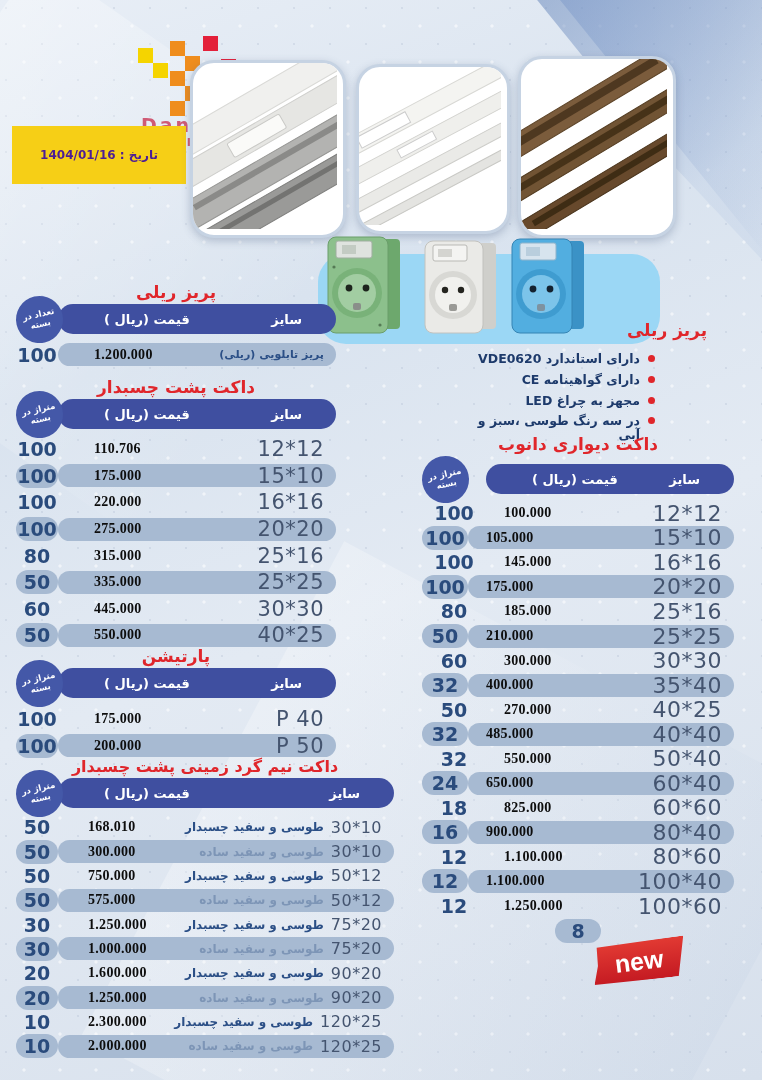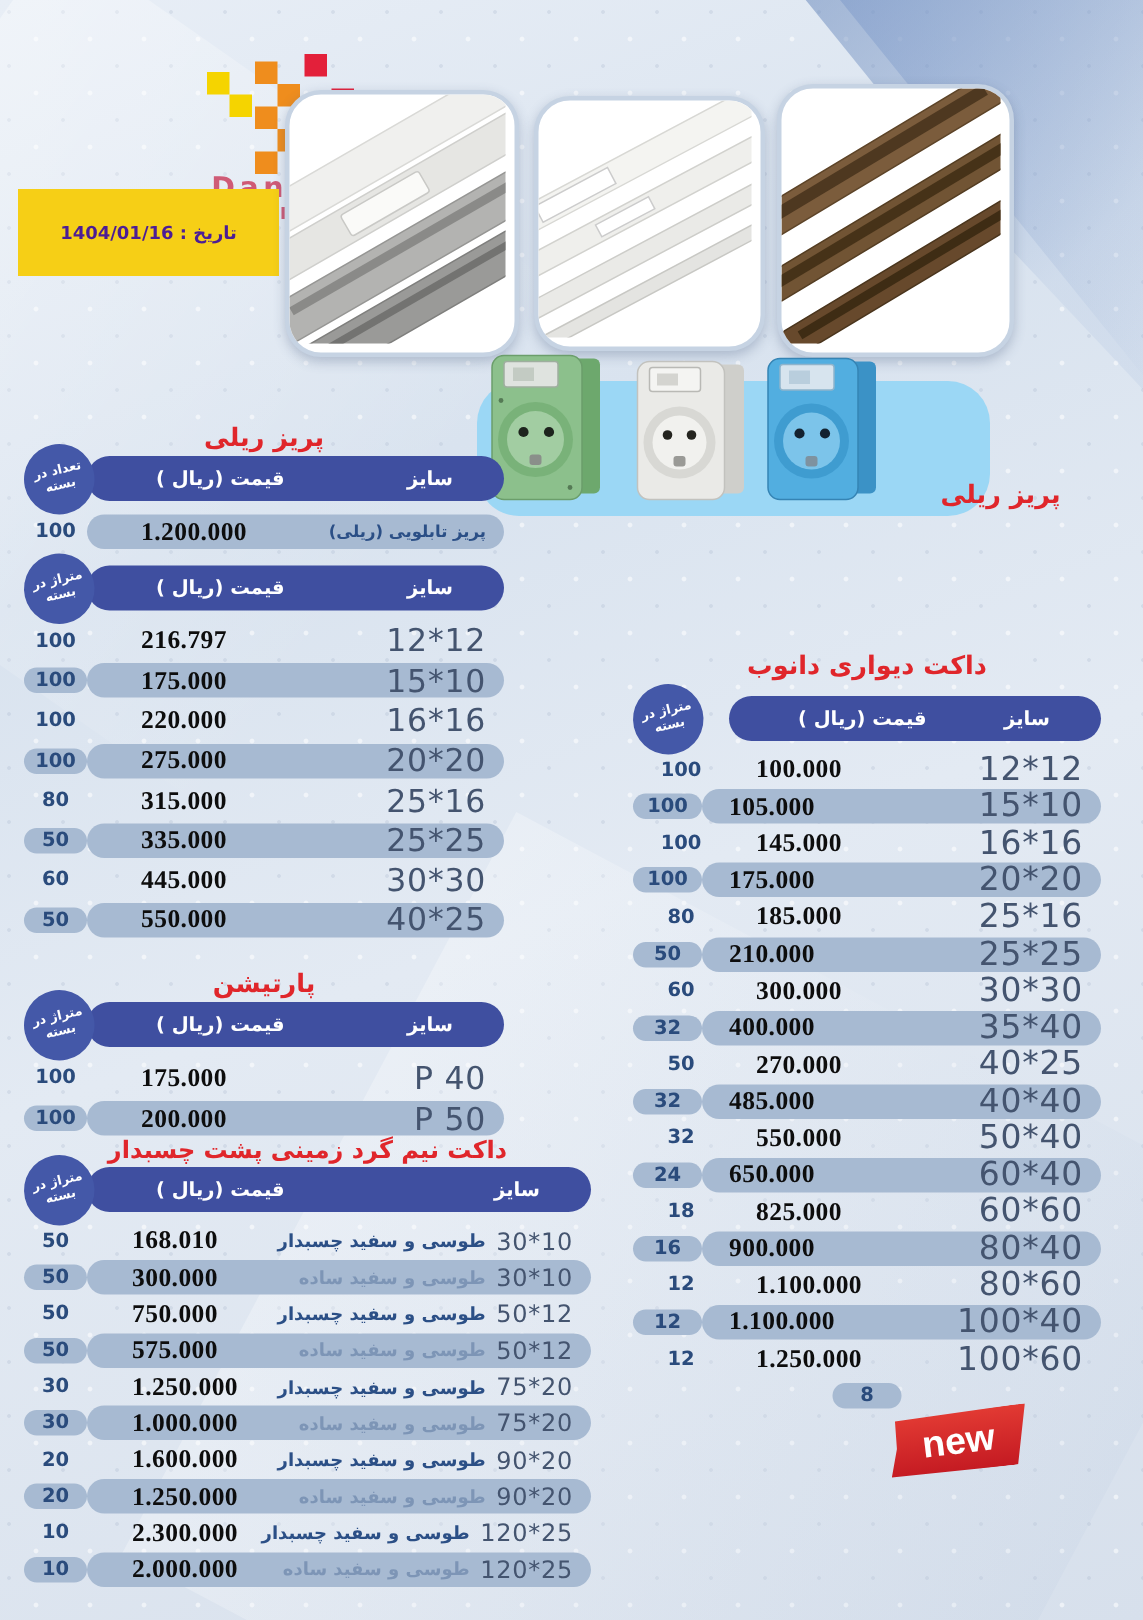"100" .count { font-size: 13px -> 19px }
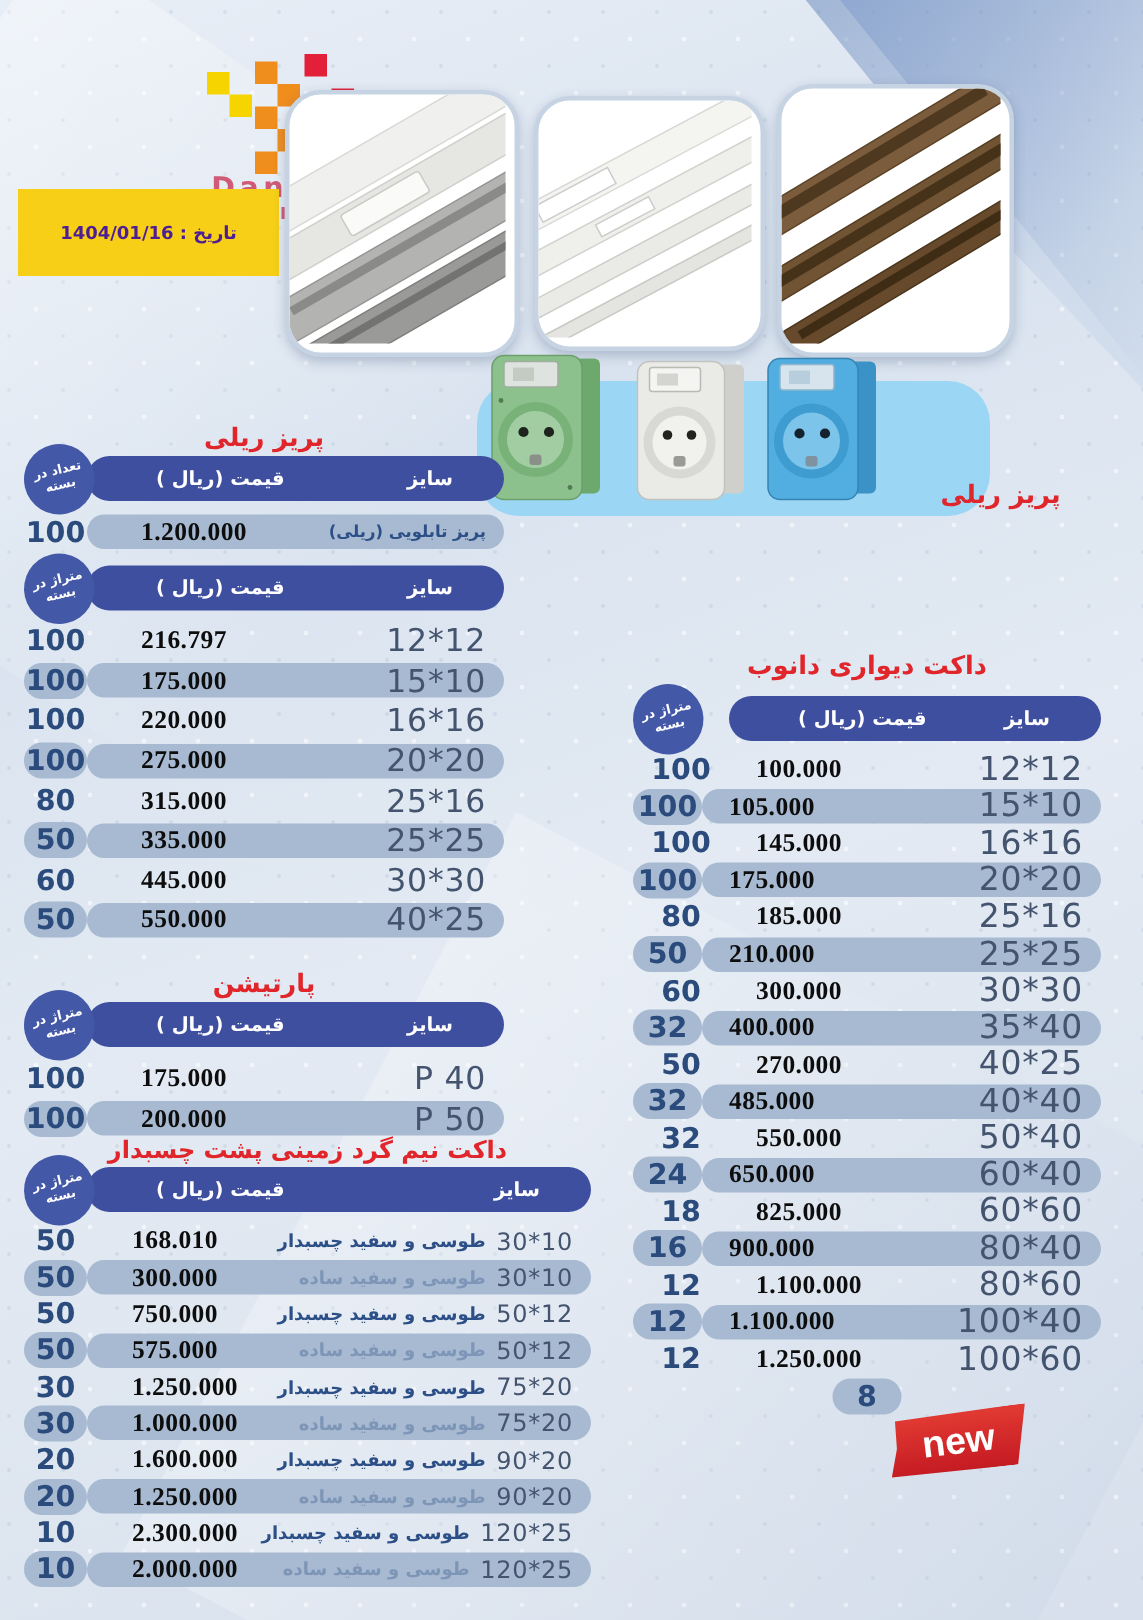"1.200.000" .price { font-size: 17px -> 14px }
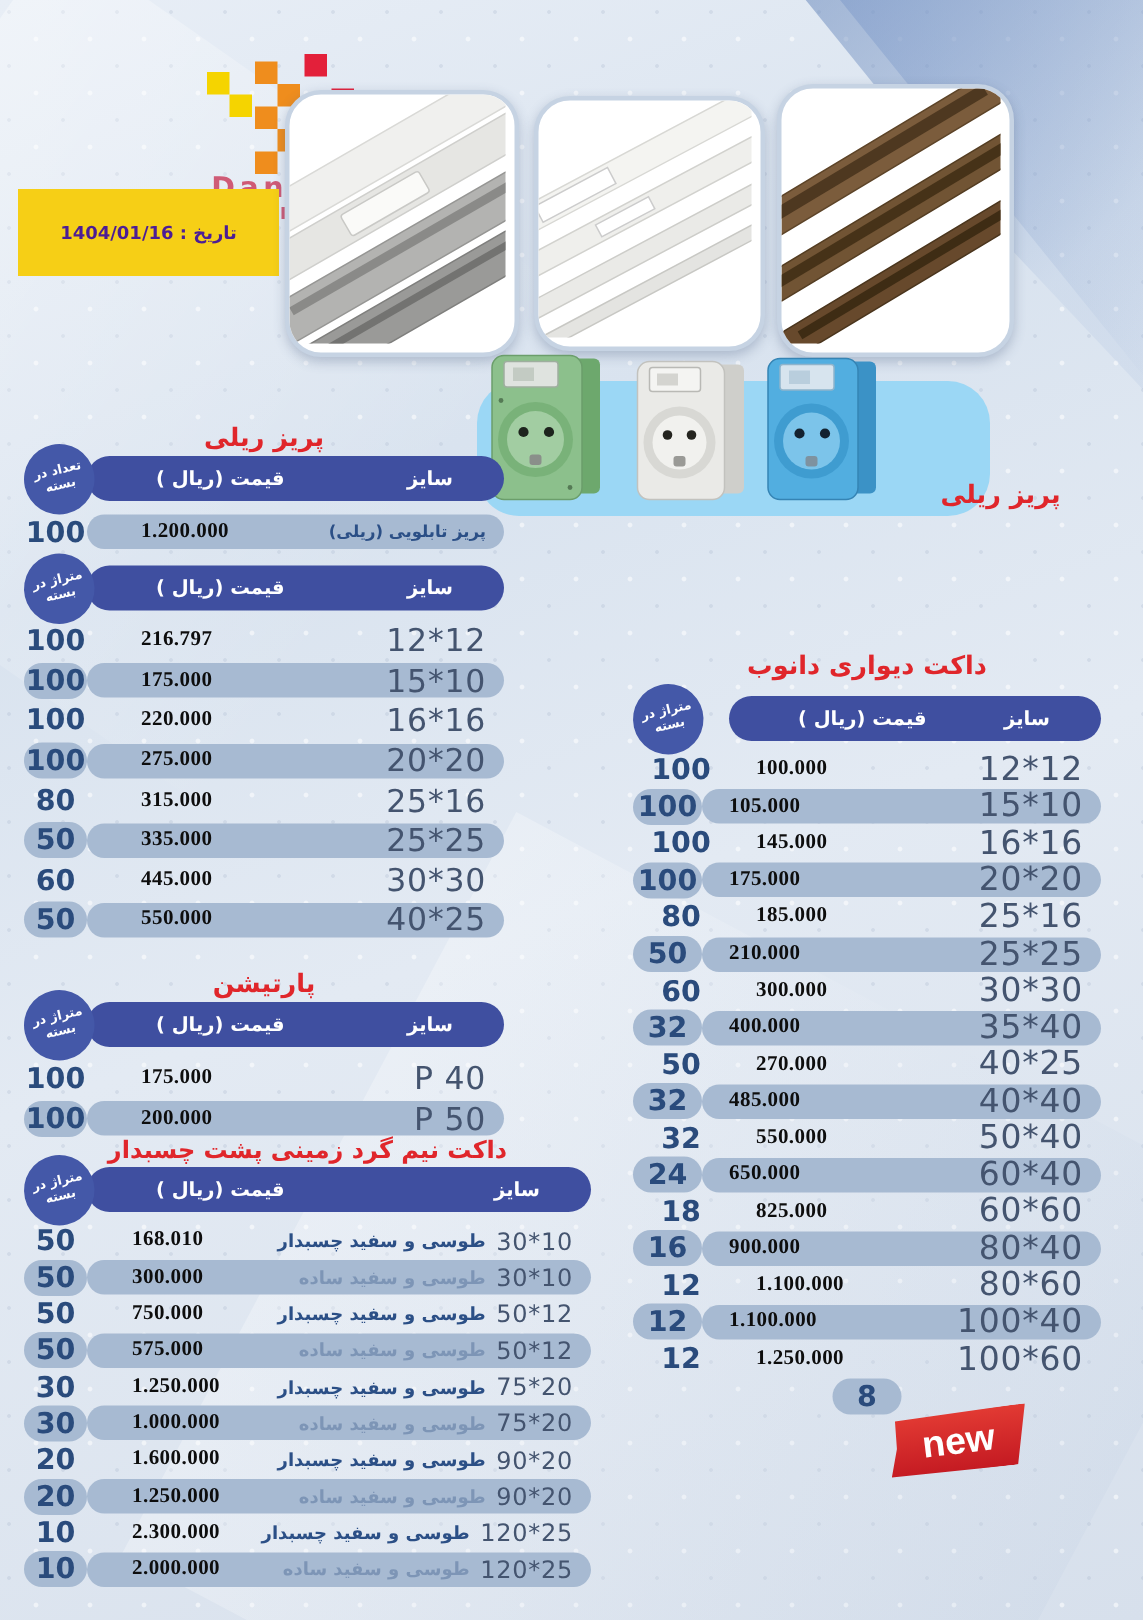"دارای استاندارد VDE0620" ul.bullets { html: none -> <ul> <li>دارای استاندارد VDE0620</li> <li>دارای گواهینامه CE</li> <li>مجهز به چراغ LED</li> <li>در سه رنگ طوسی ،سبز و آبی</li> </ul> }
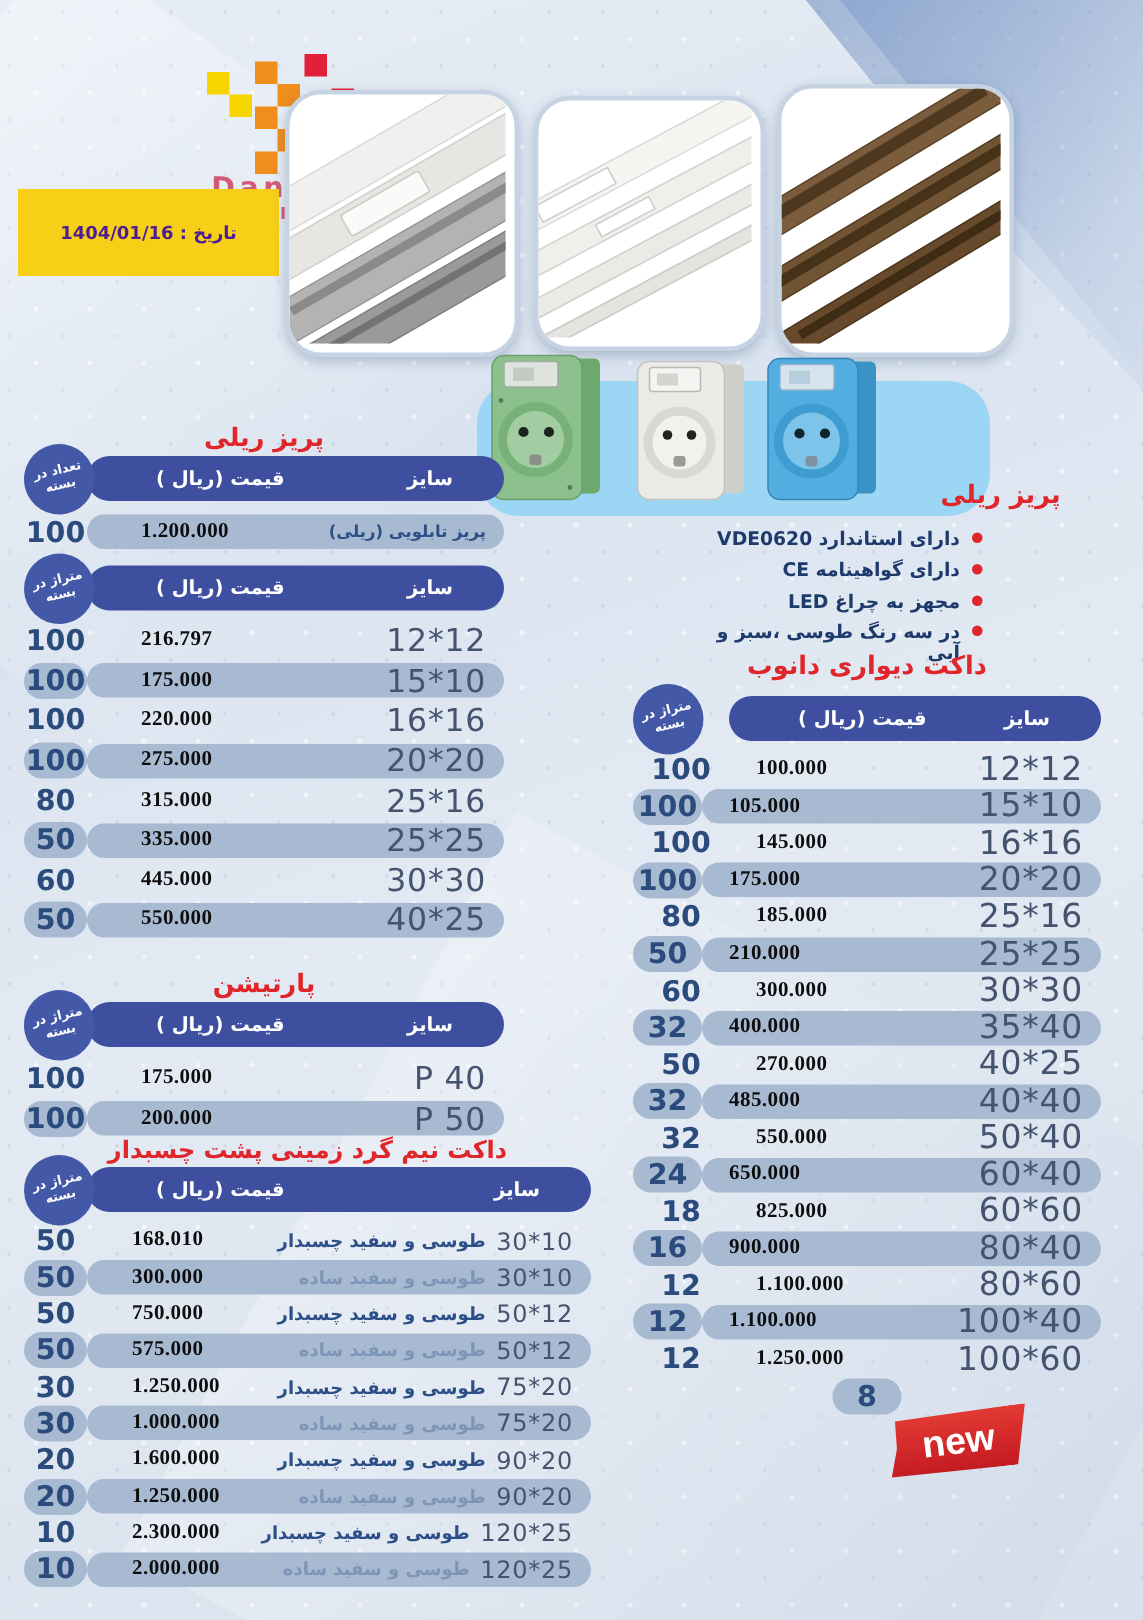"داکت پشت چسبدار" h2.tbl-title { html: none -> <h2>داکت پشت چسبدار</h2> }
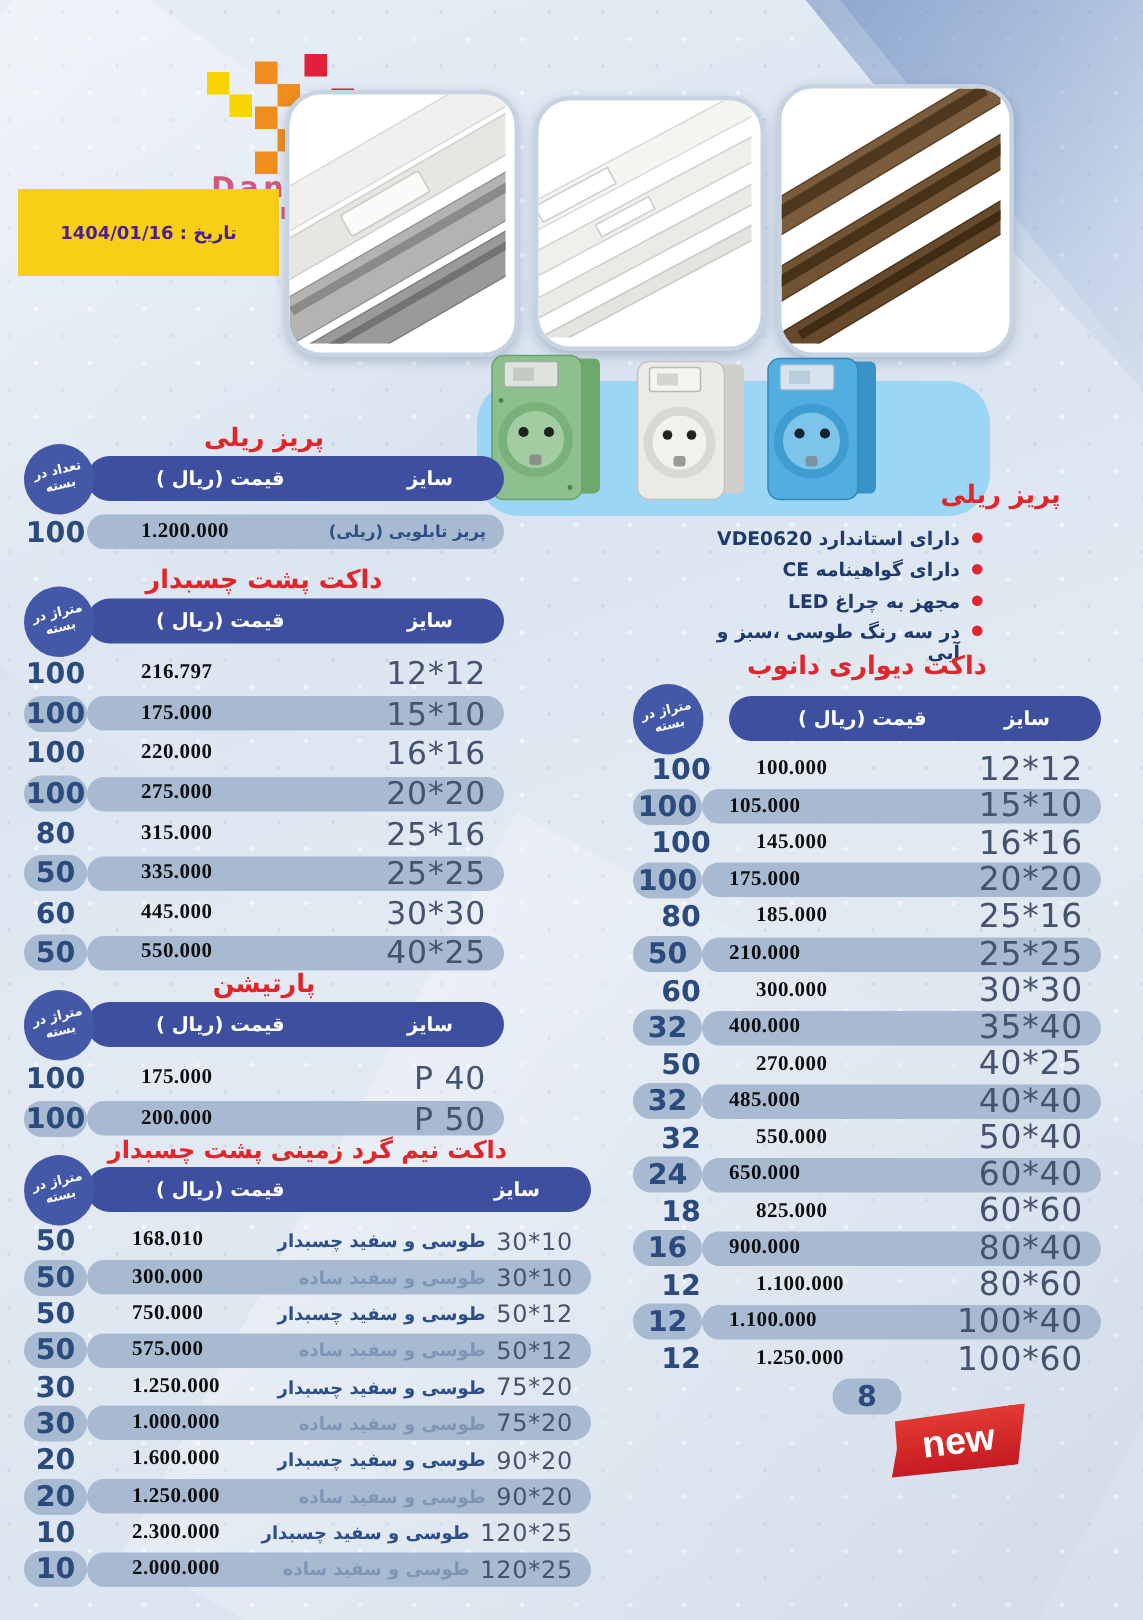"216.797" span.price { text: 216.797 -> 110.706 }
